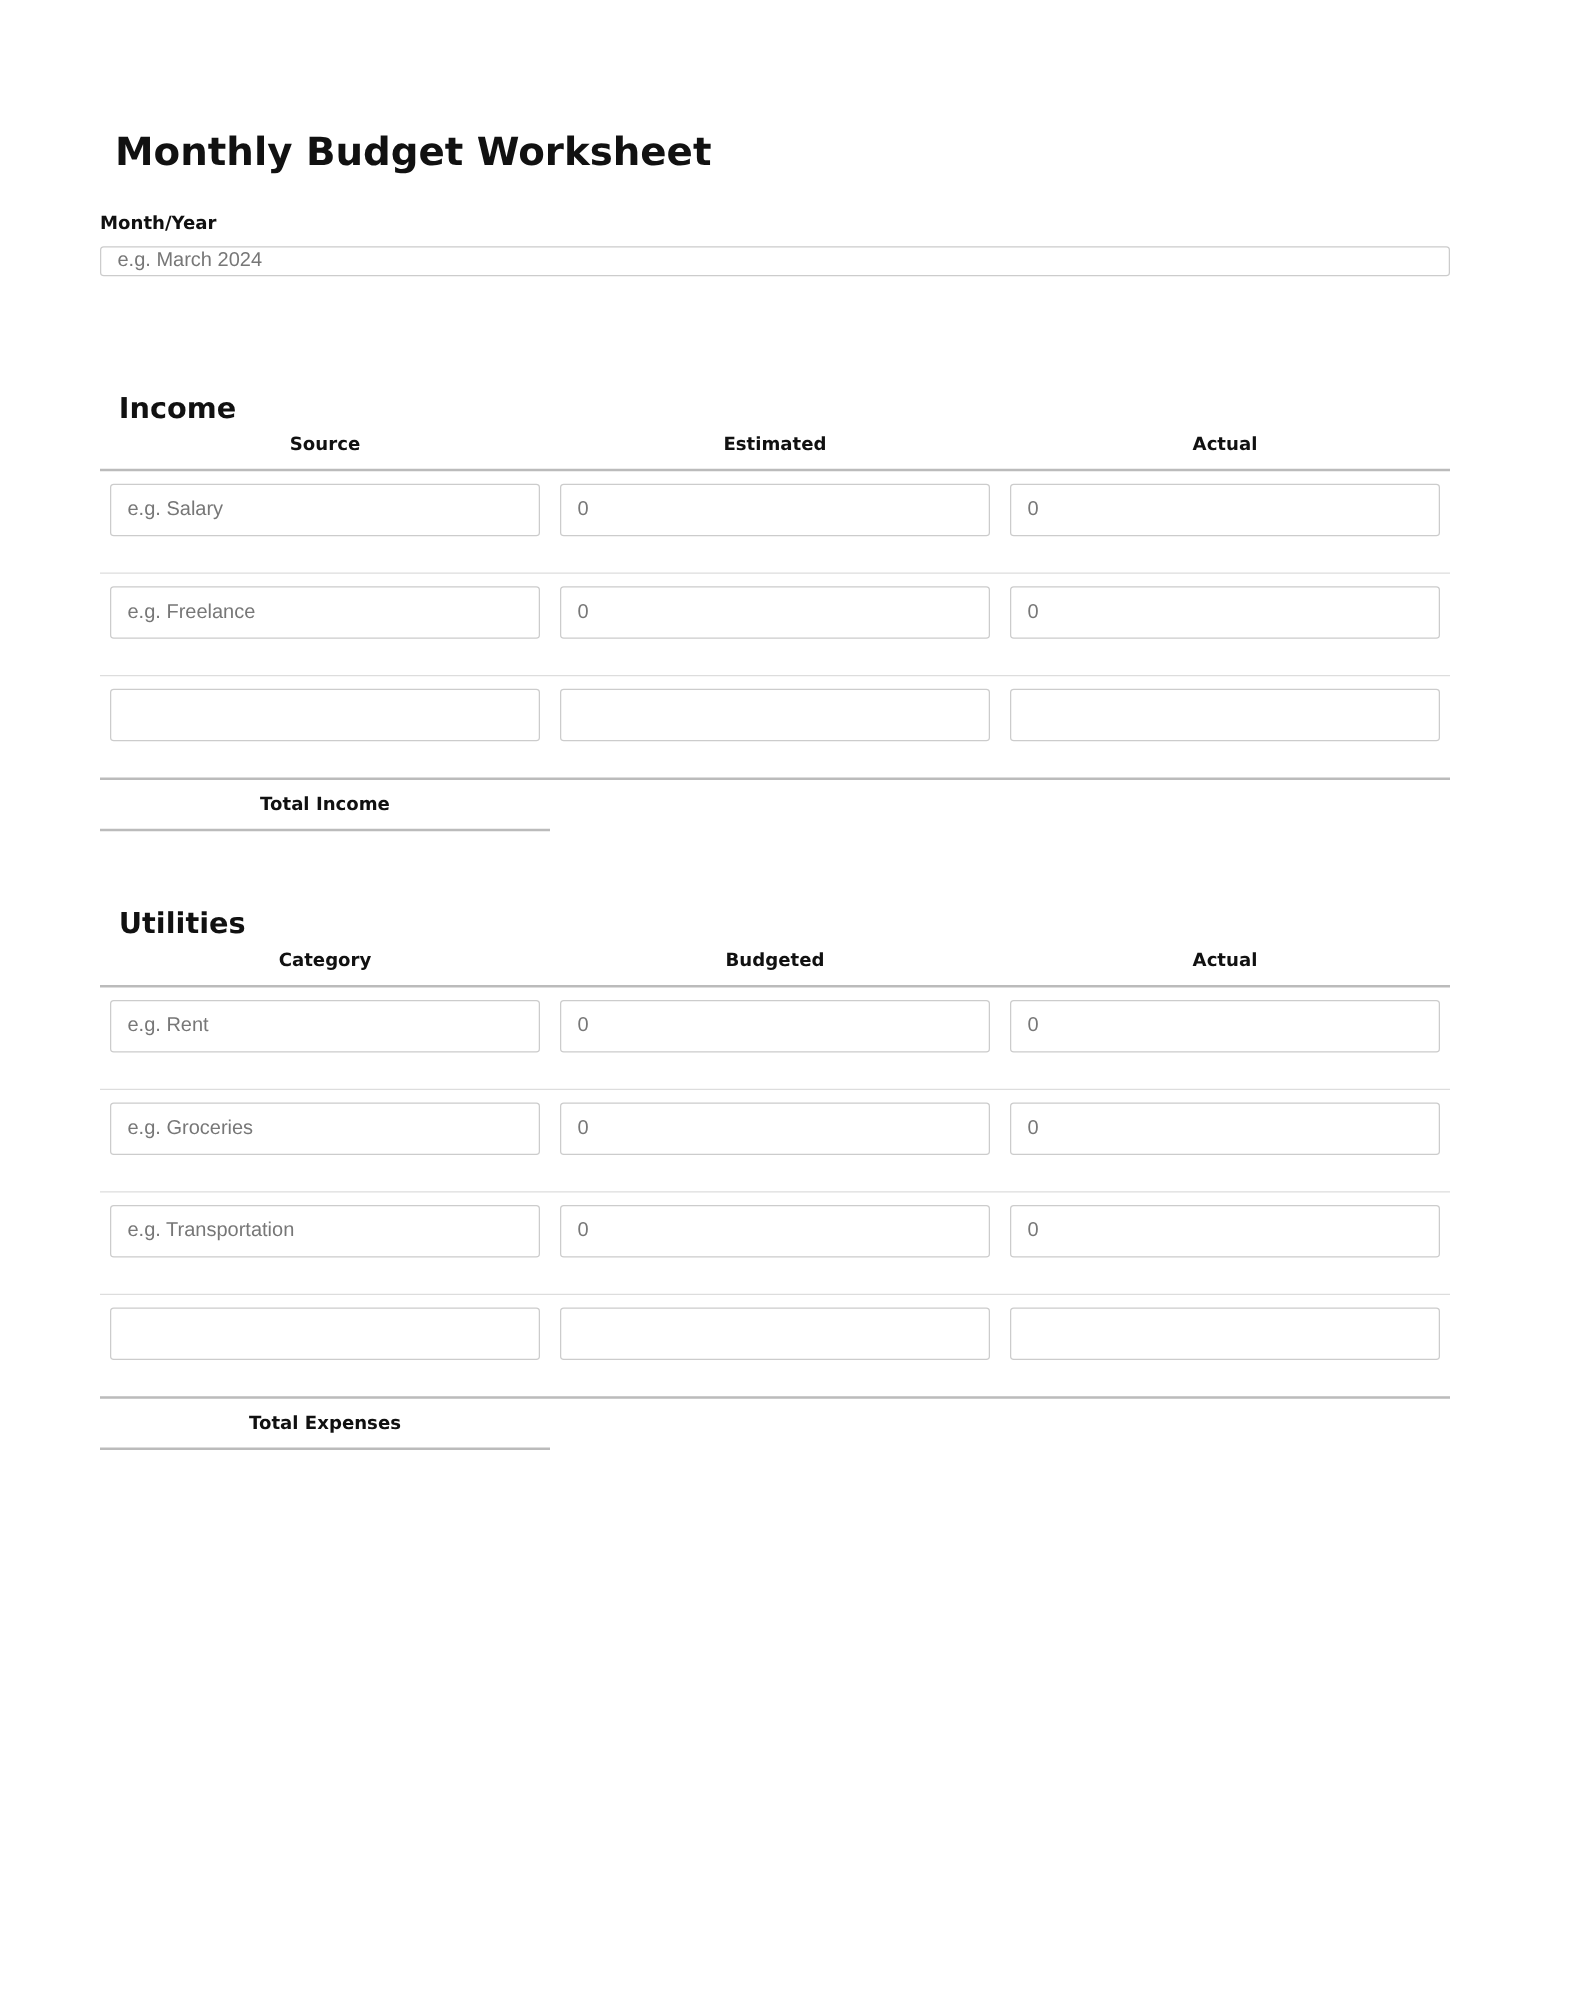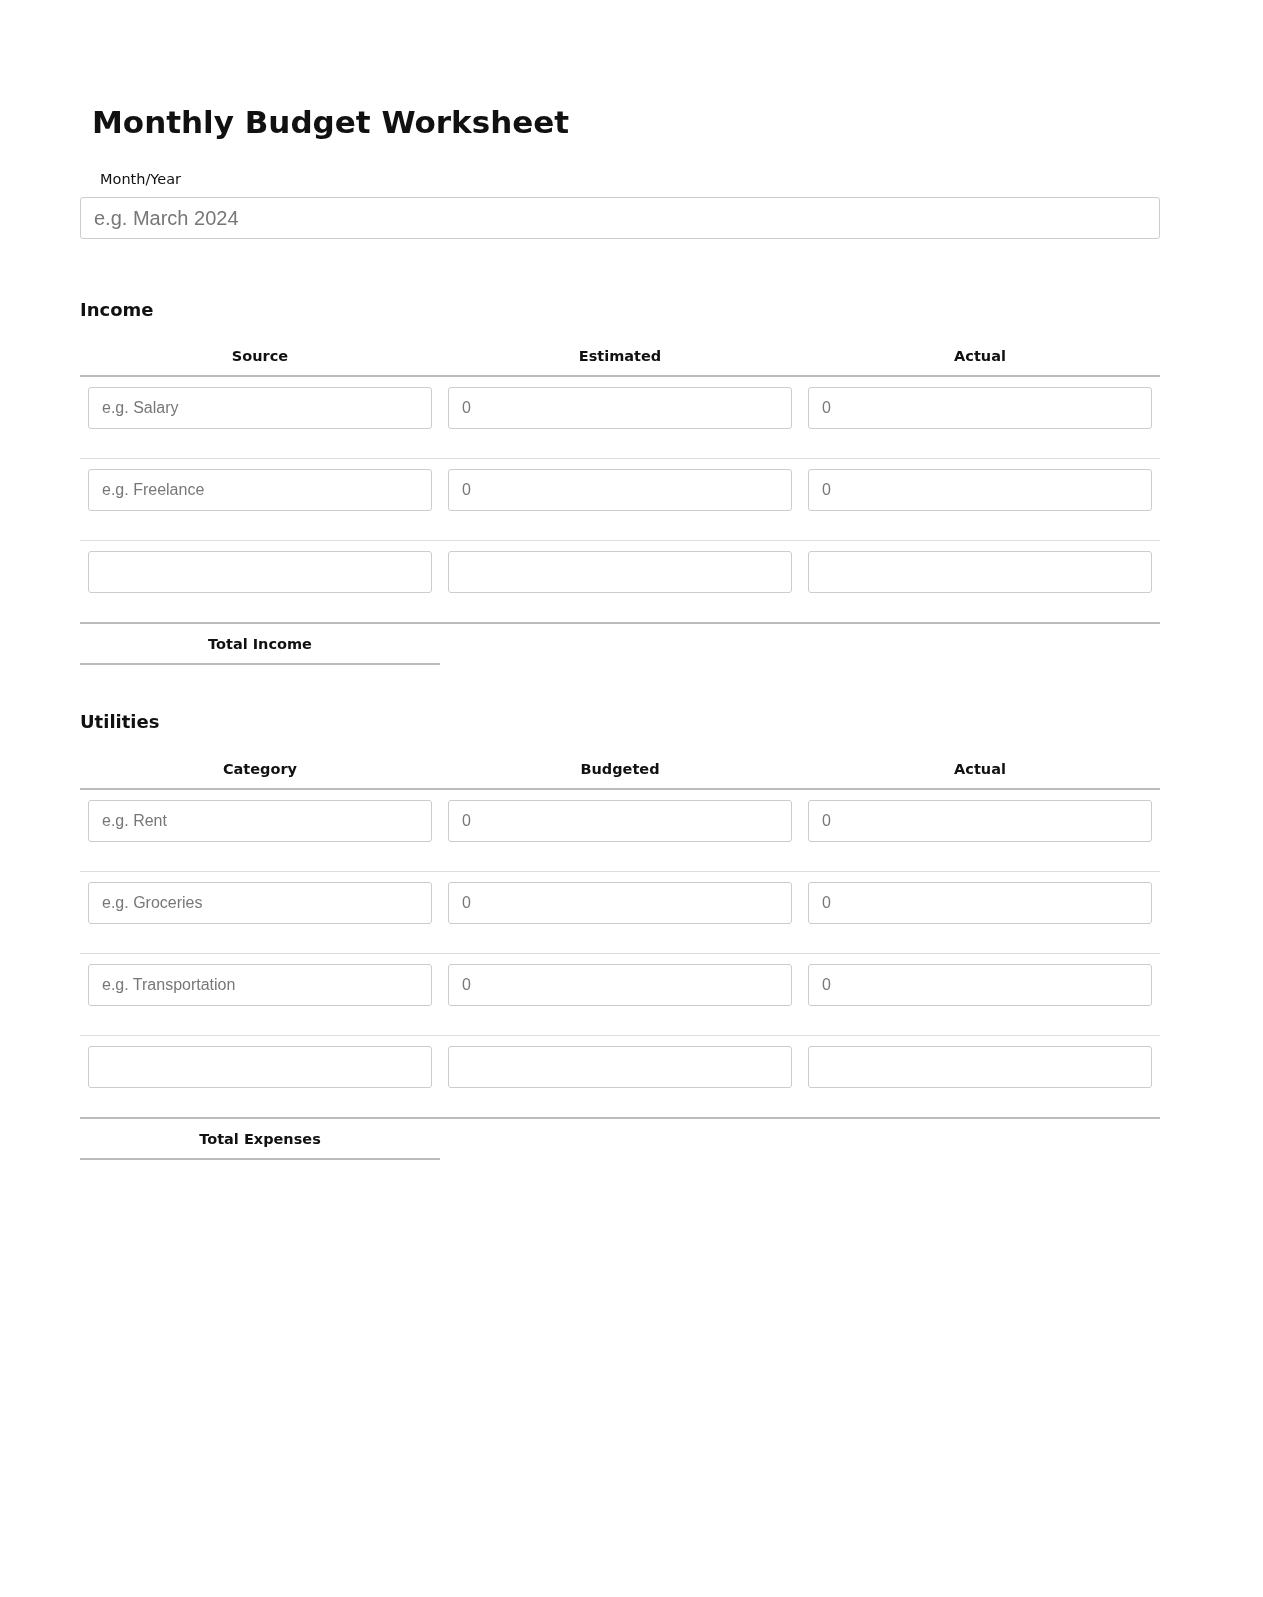"Month/Year" .field-label { font-weight: normal -> bold; margin-left: 20px -> none }
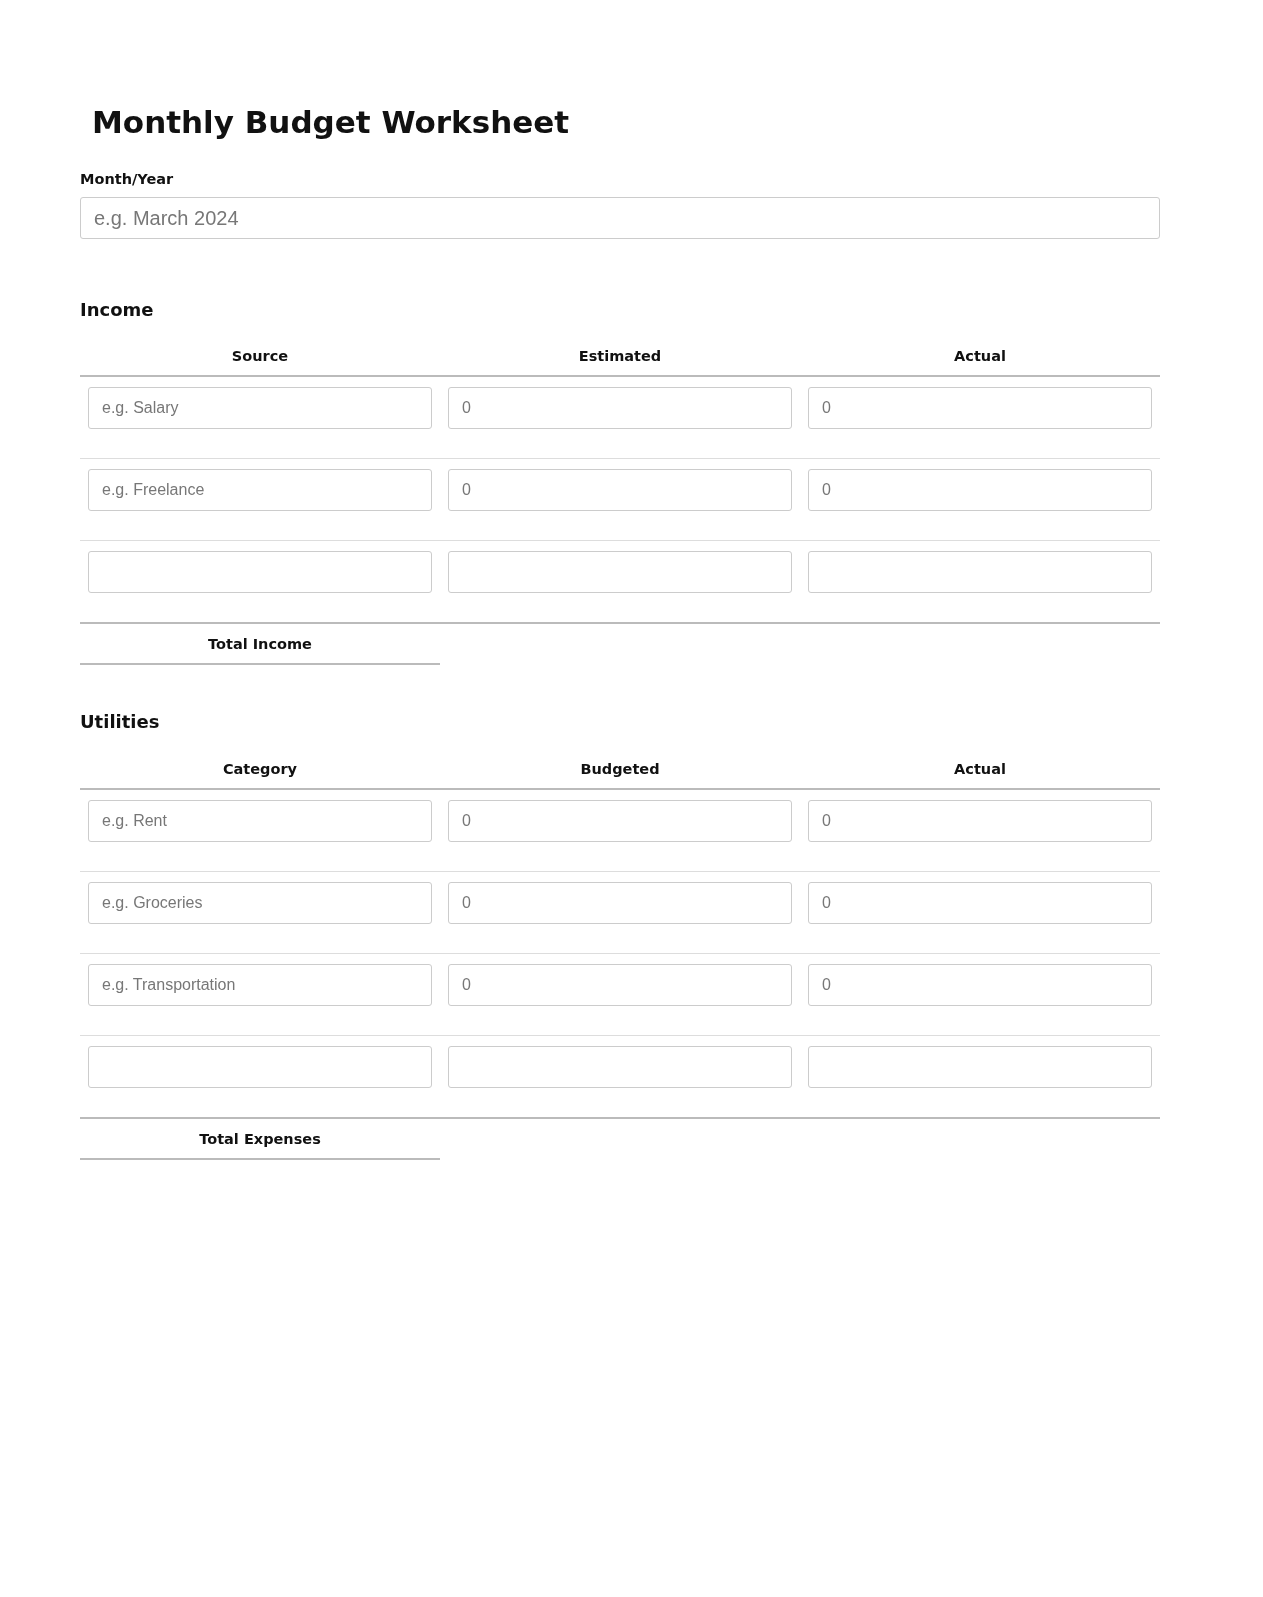"e.g. March 2024" .month-input { font-size: 20px -> 16px; height: 42px -> 24px }
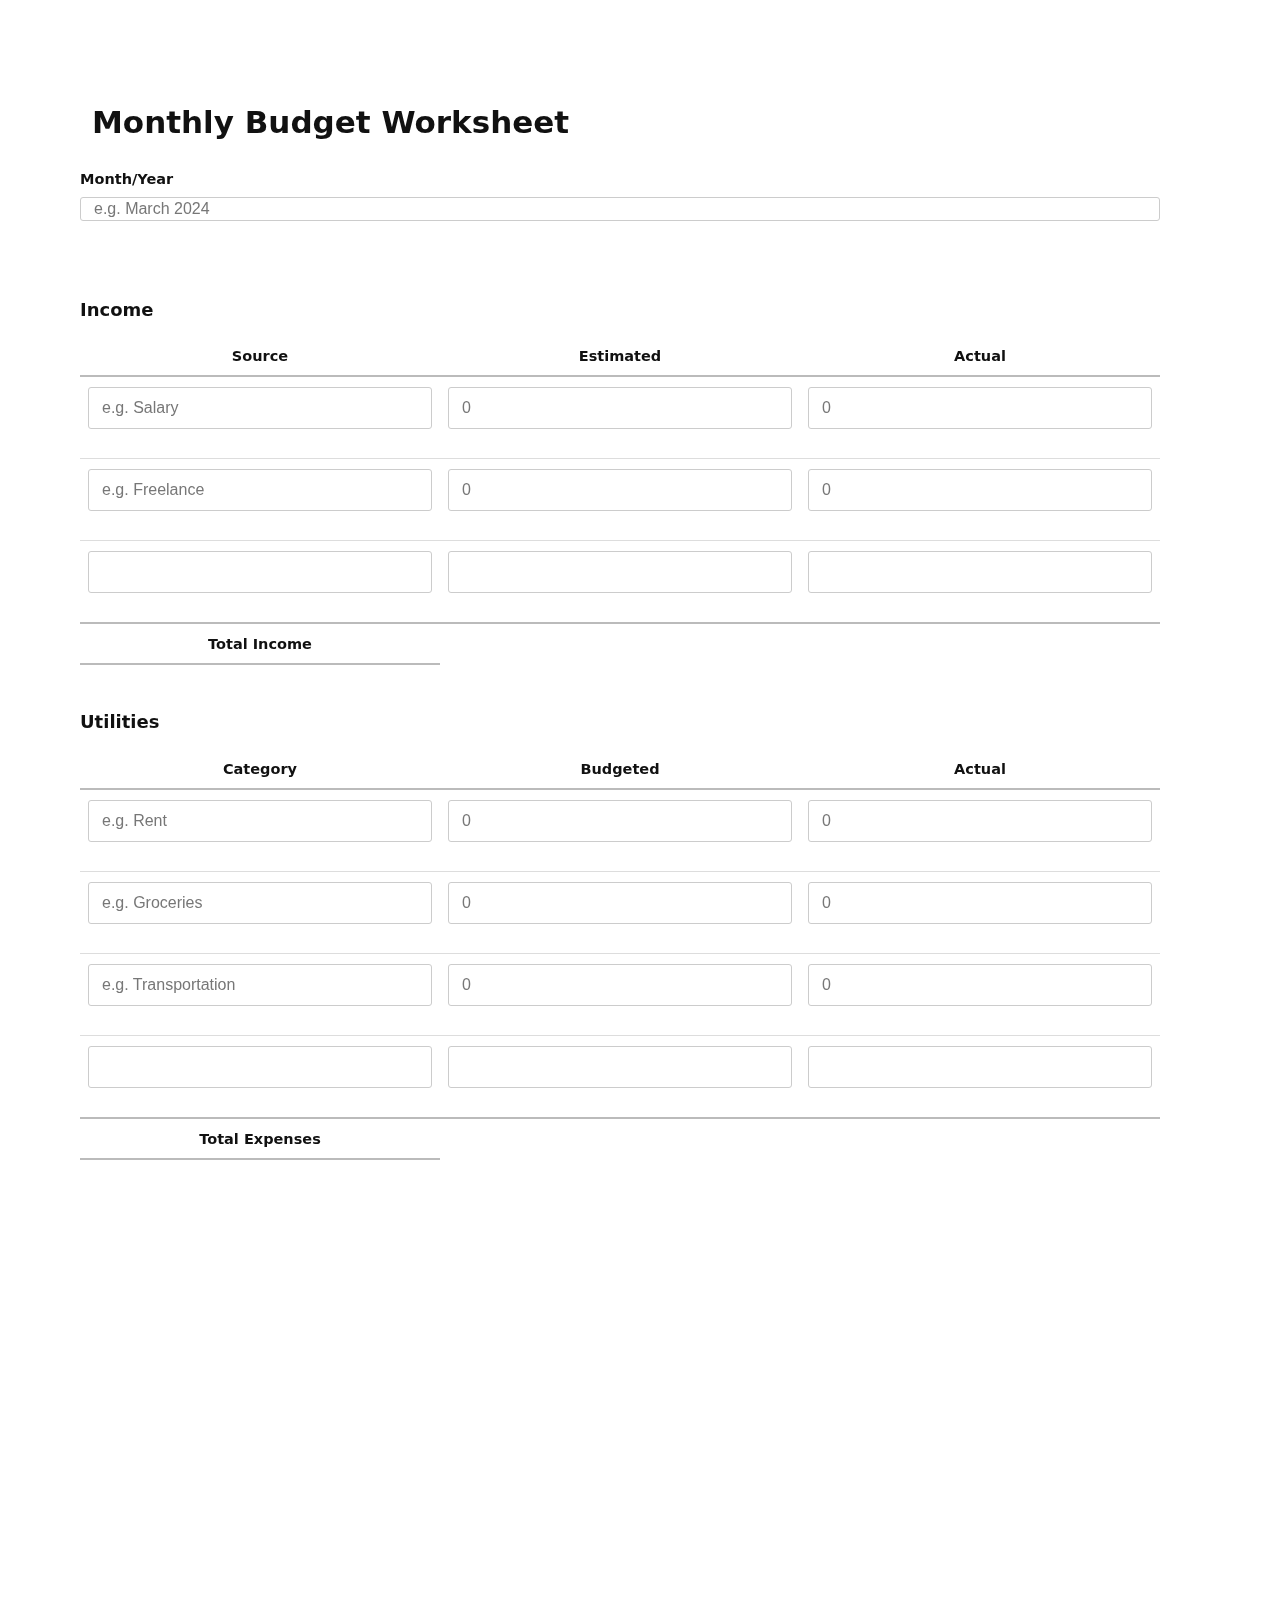"Income" h2 { font-size: 18px -> 23px; margin: 0 -> 15px }
